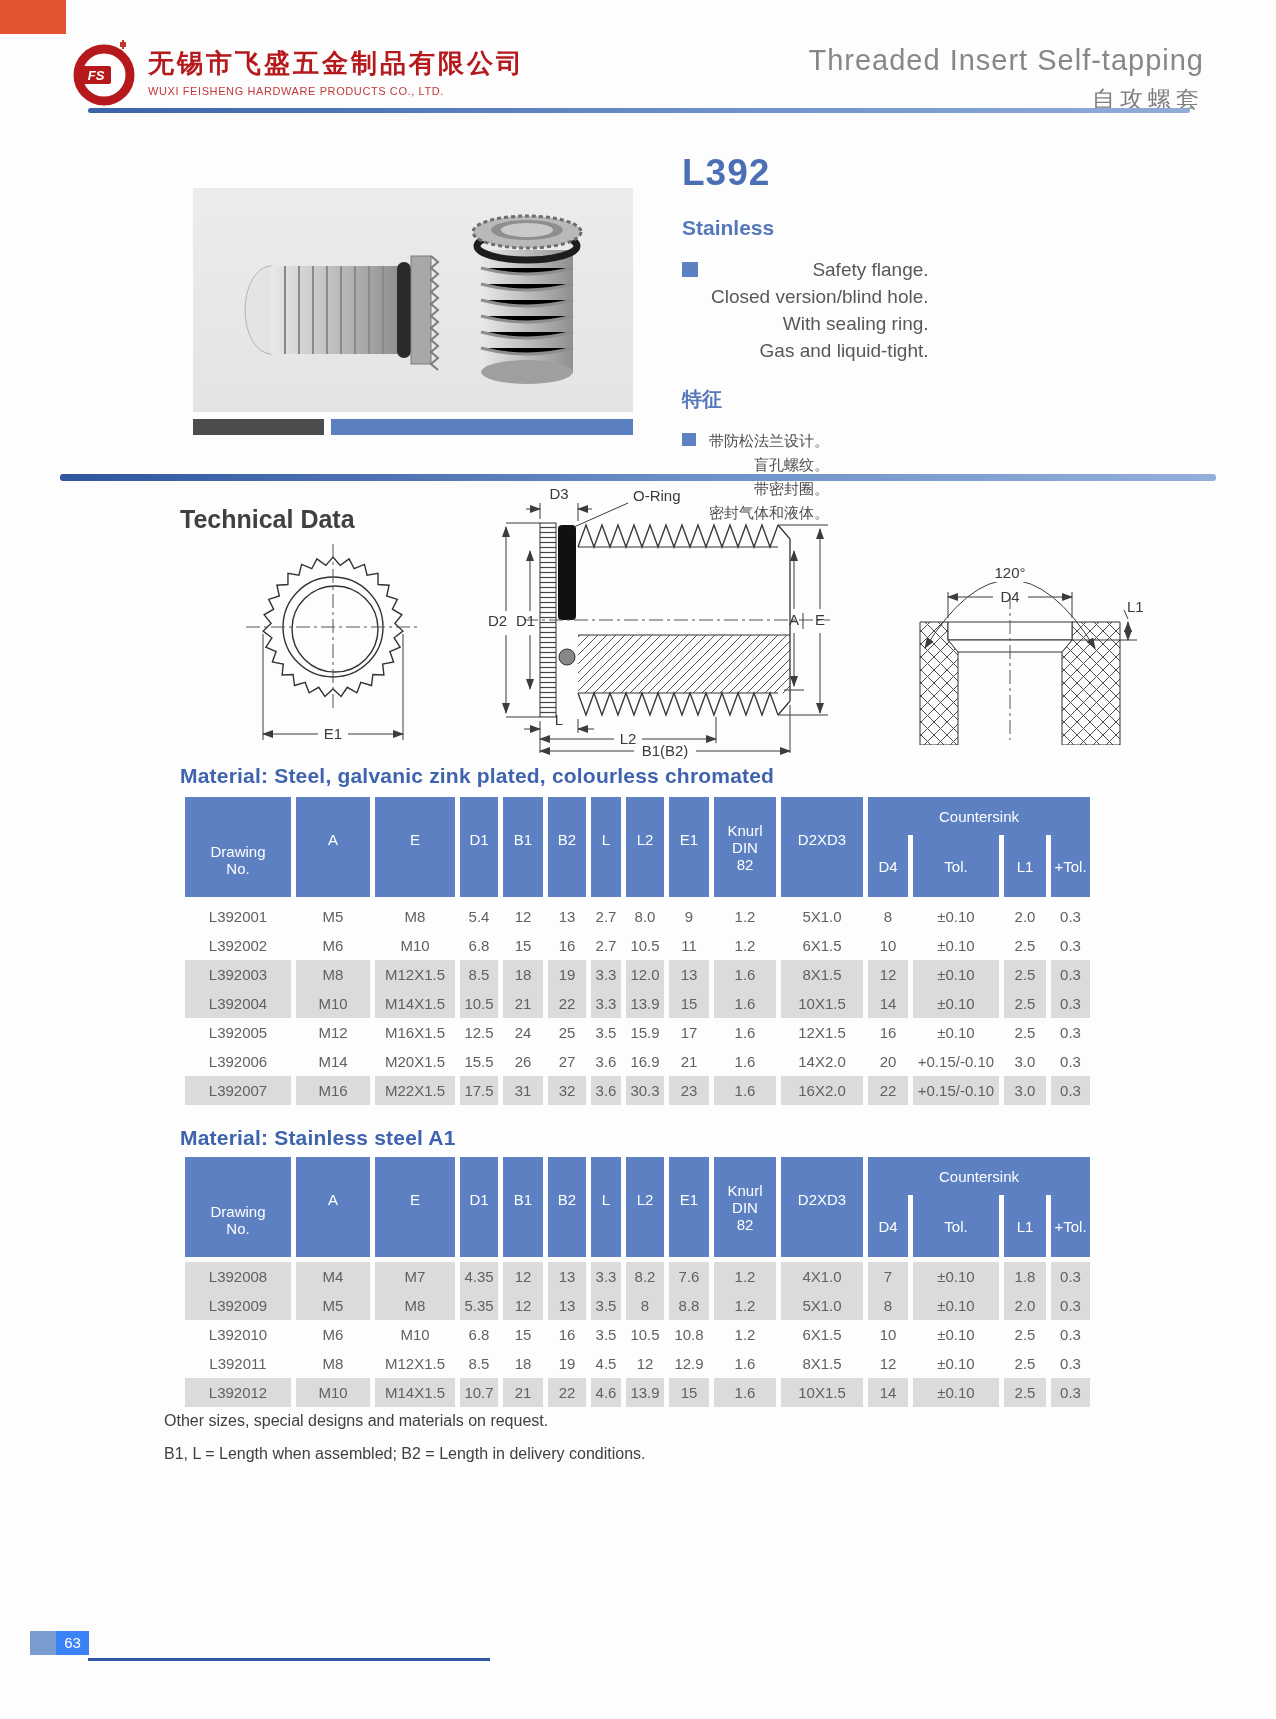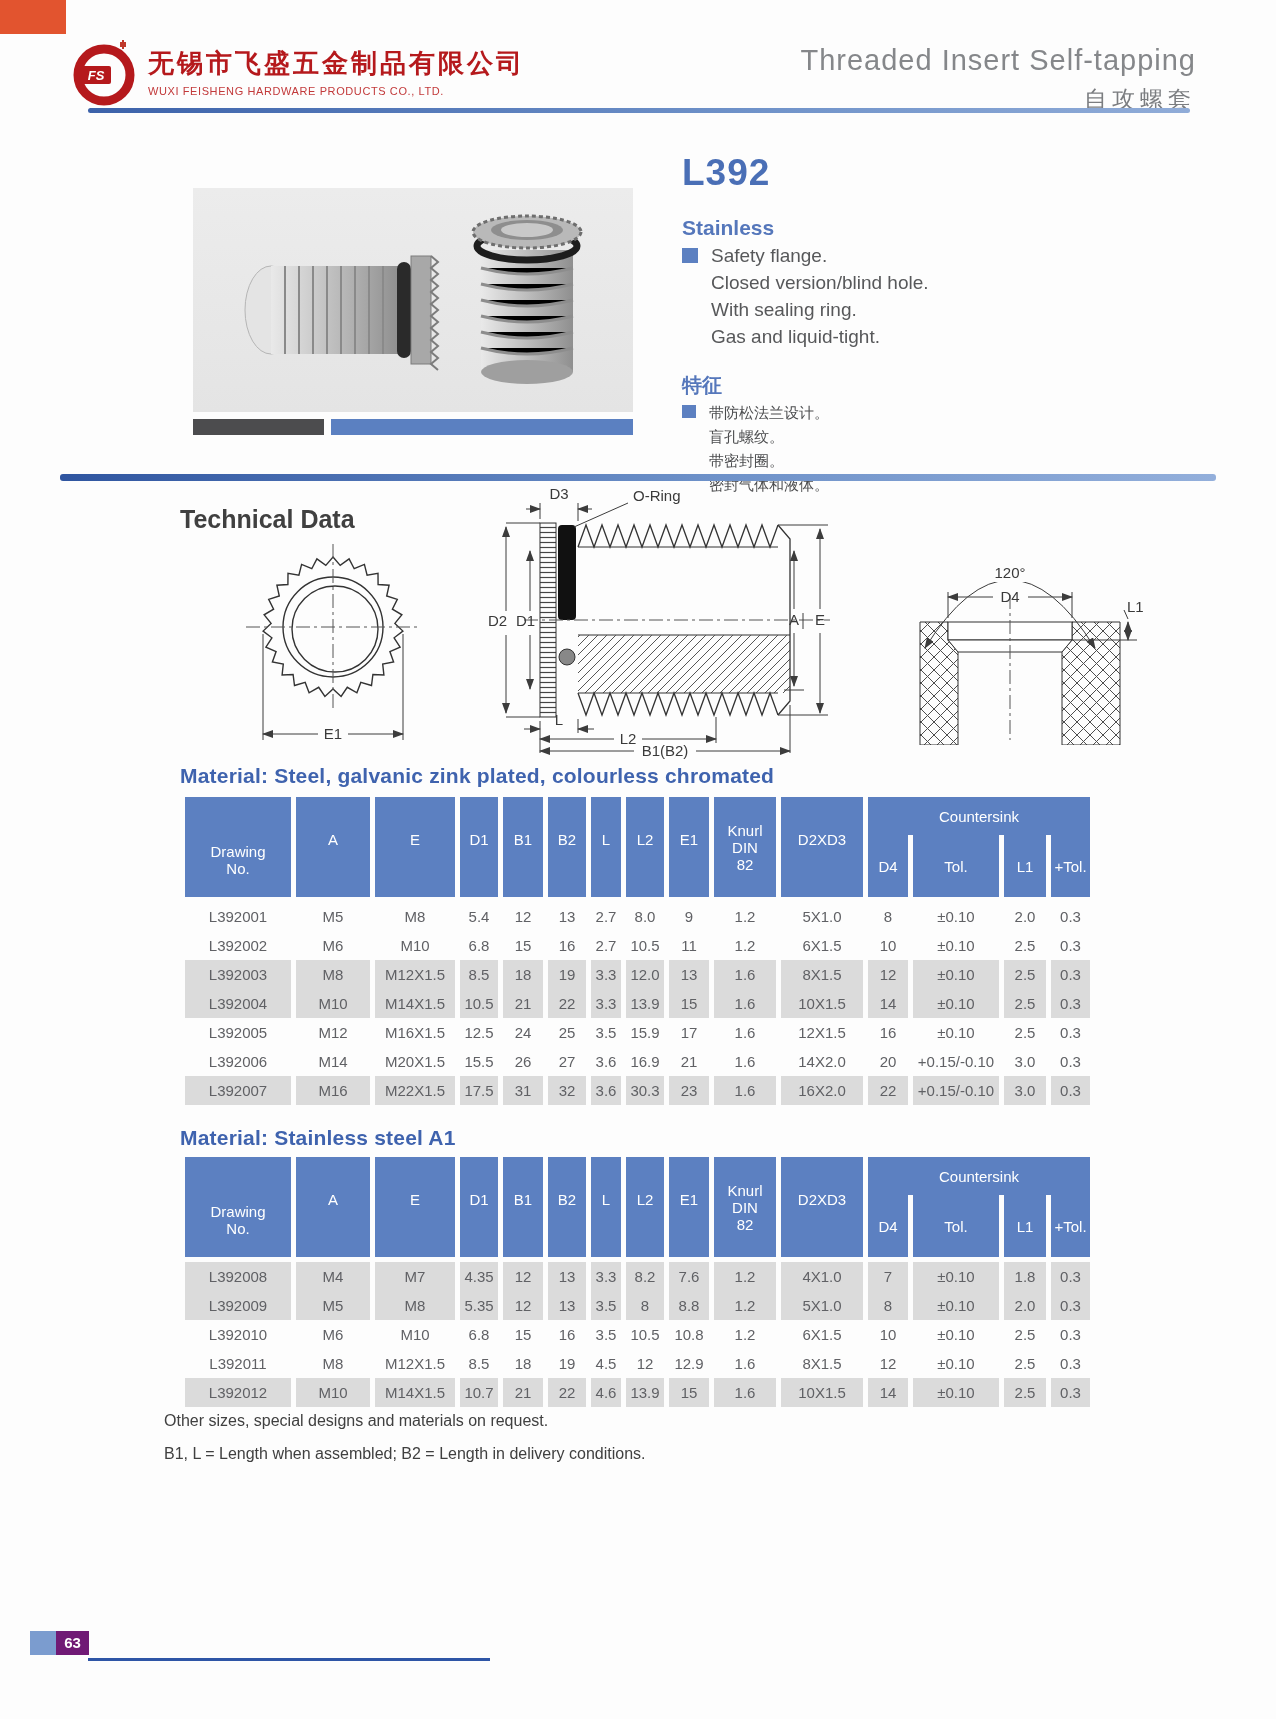"Threaded Insert Self-tapping" .head-right { right: 80px -> 72px }
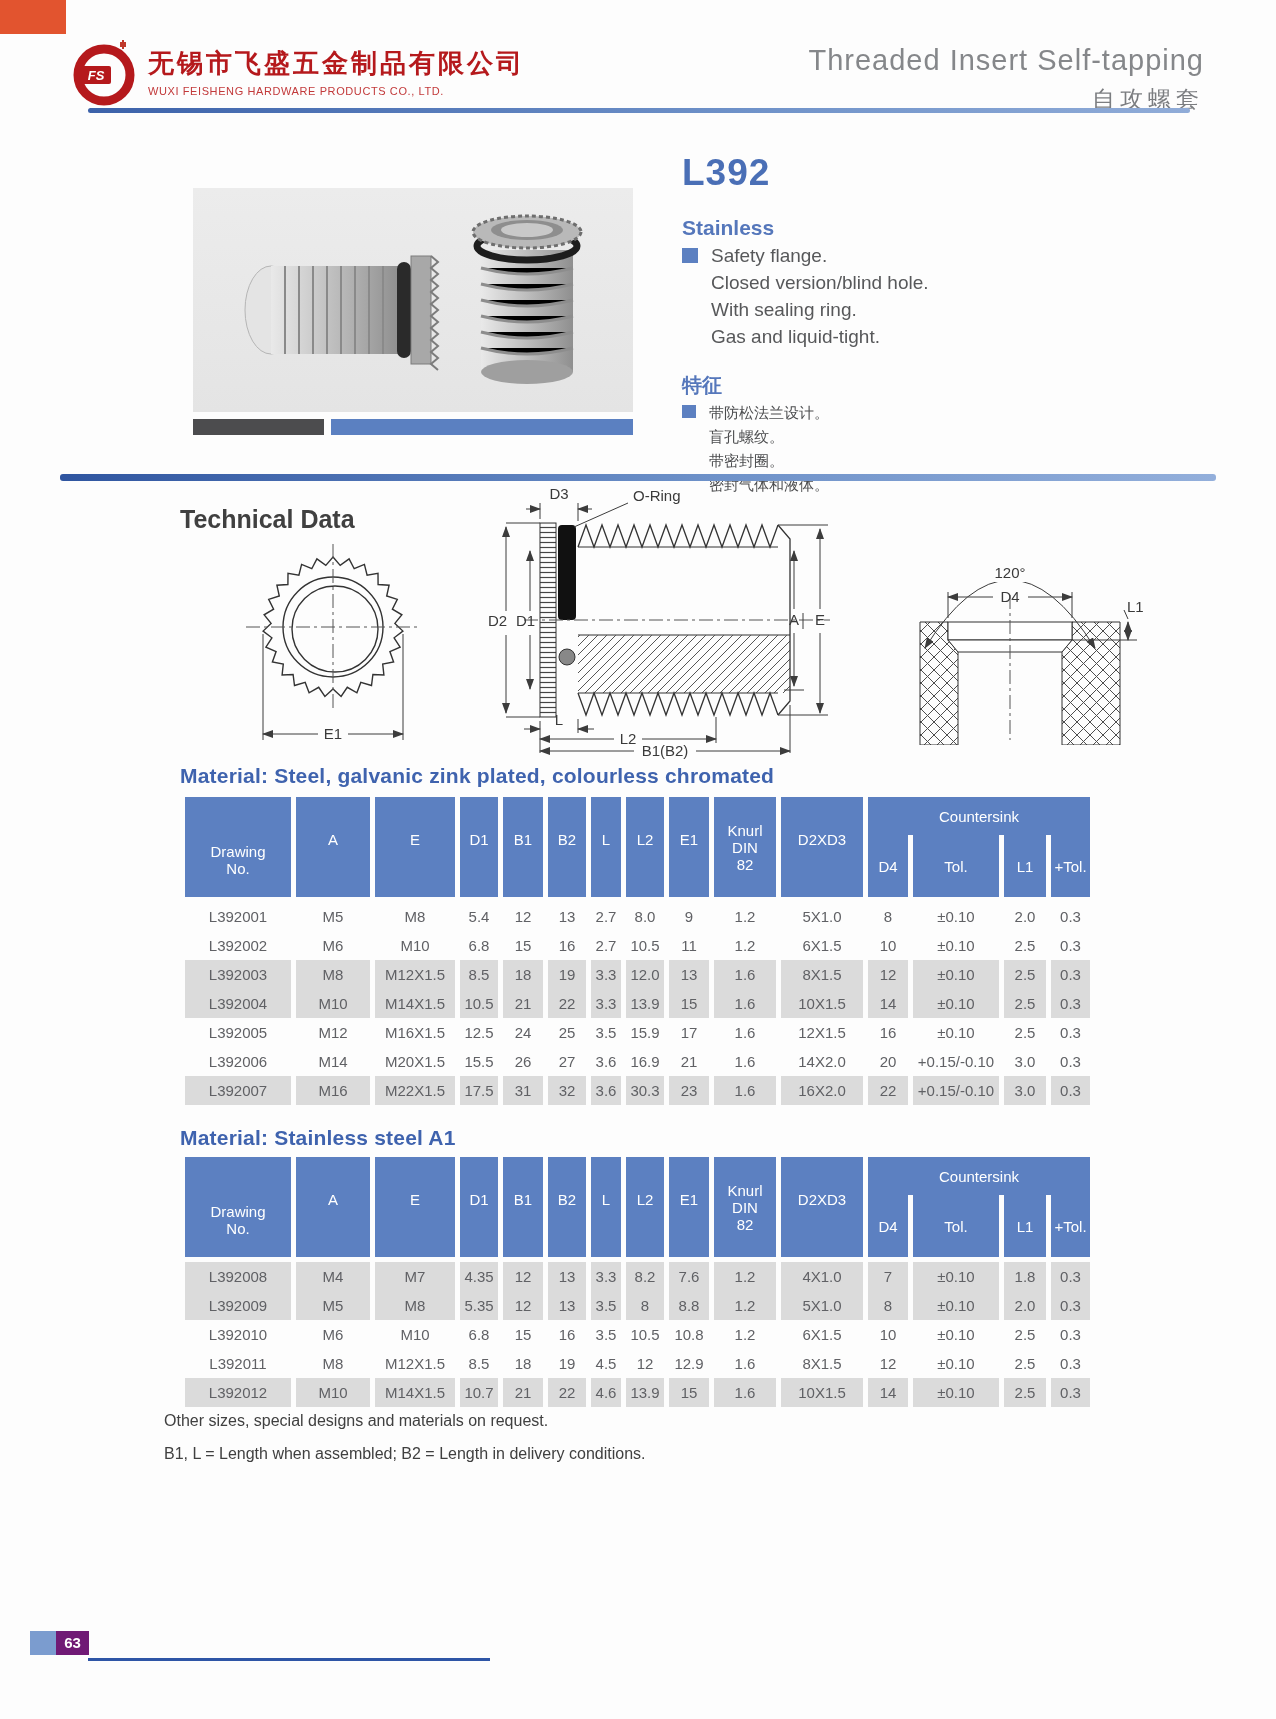"Safety flange." .feat-row { margin-top: 2px -> 16px; text-align: none -> right }
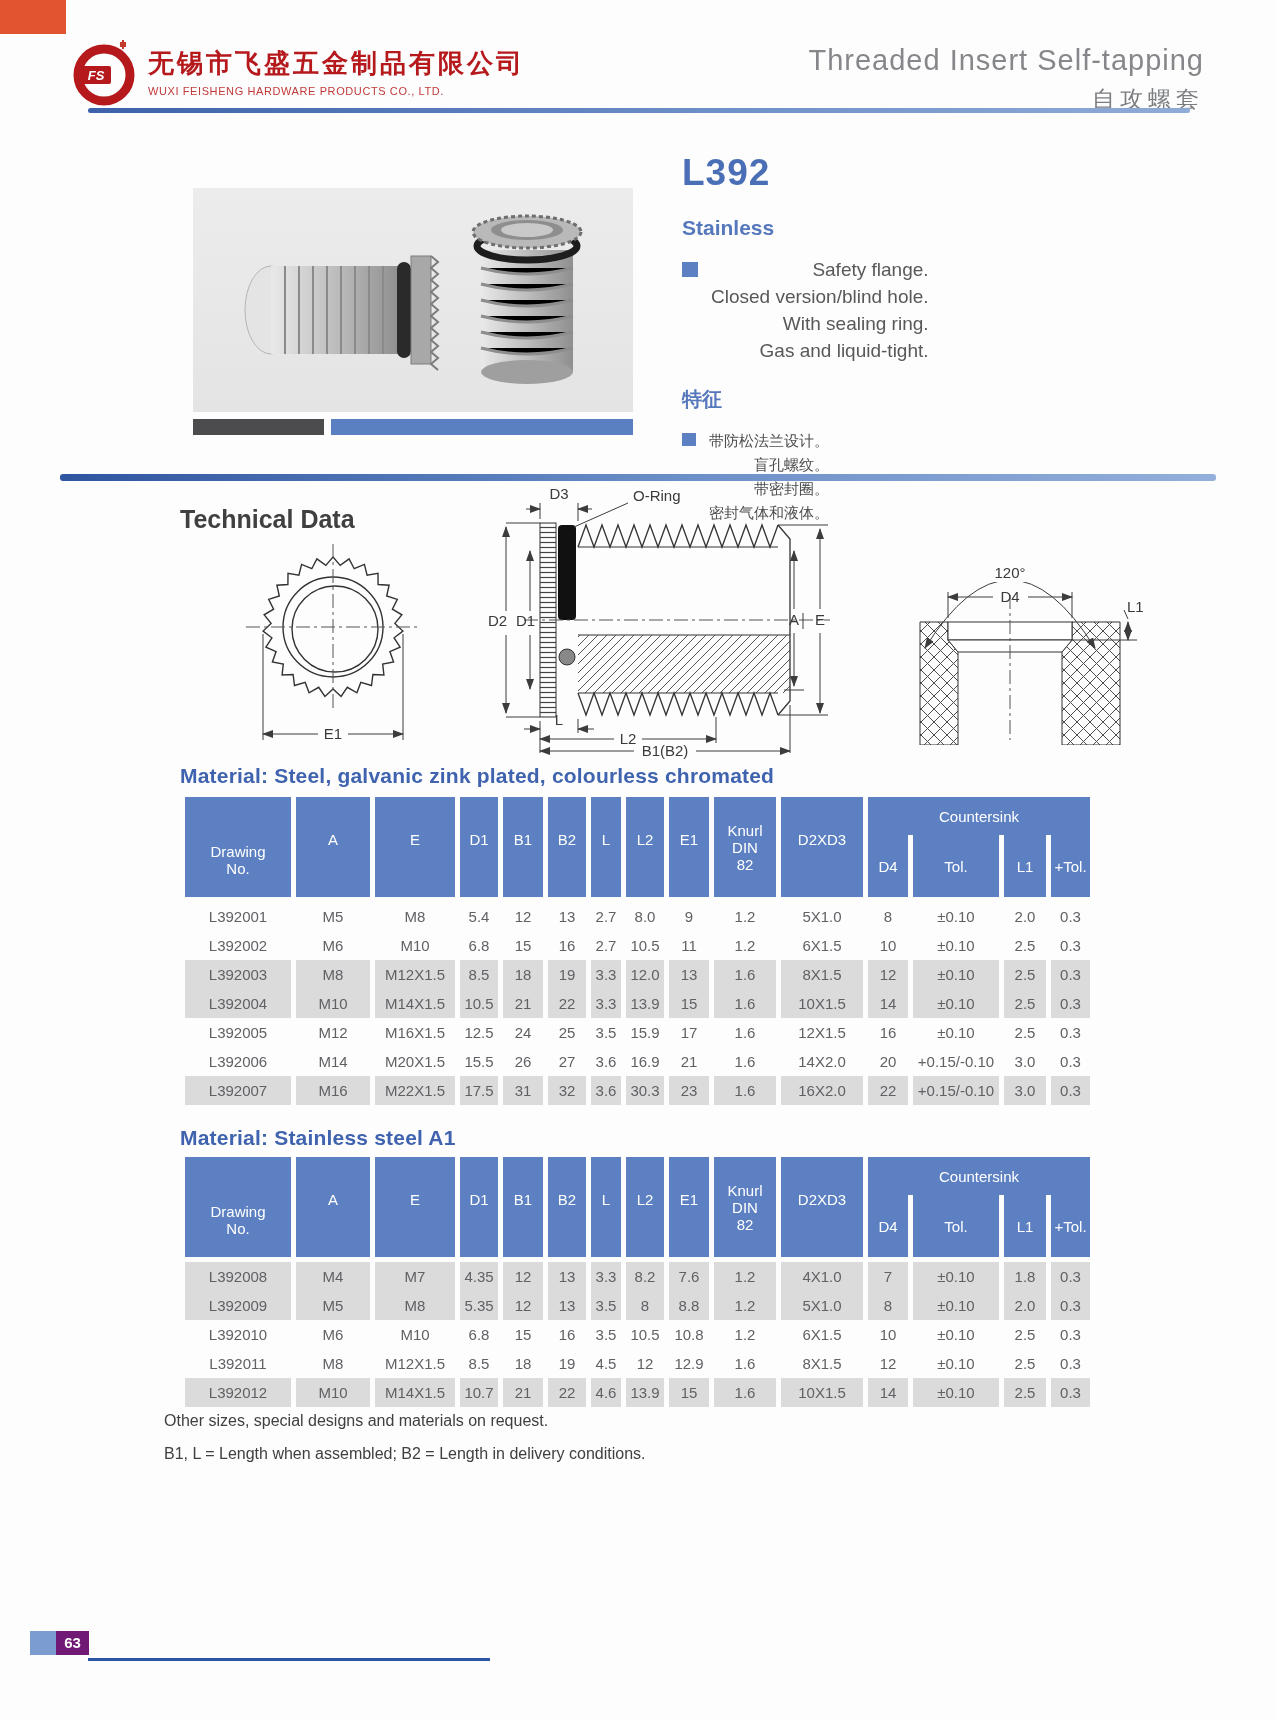"63" .foot-badge { background: #701a75 -> #3b82f6; font-weight: bold -> normal }
